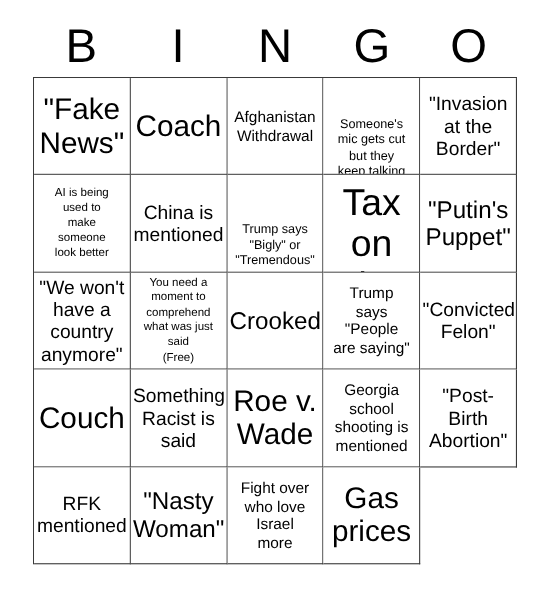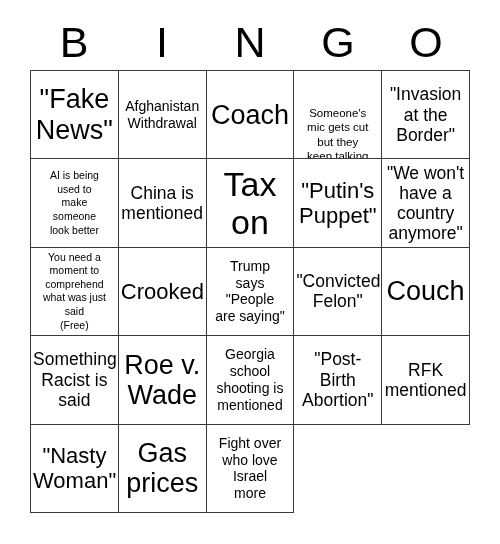"Afghanistan" div.cell { order: before "Coach" -> after "Coach" }
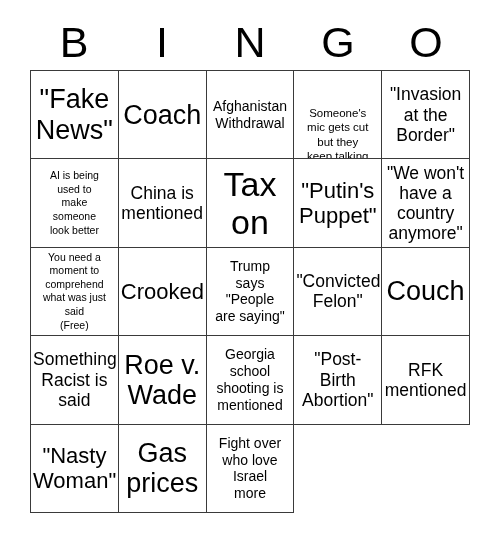"Trump says" div.cell { html: none -> <div> <span>Trump says "Bigly" or "Tremendous"</span> </div> }
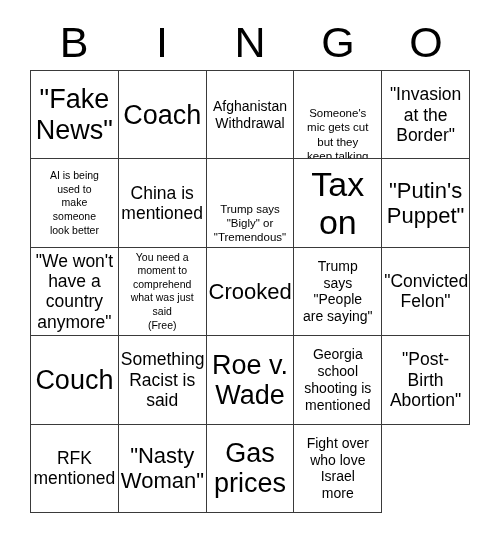"Gas" div.cell { order: before "Fight over" -> after "Fight over" }
